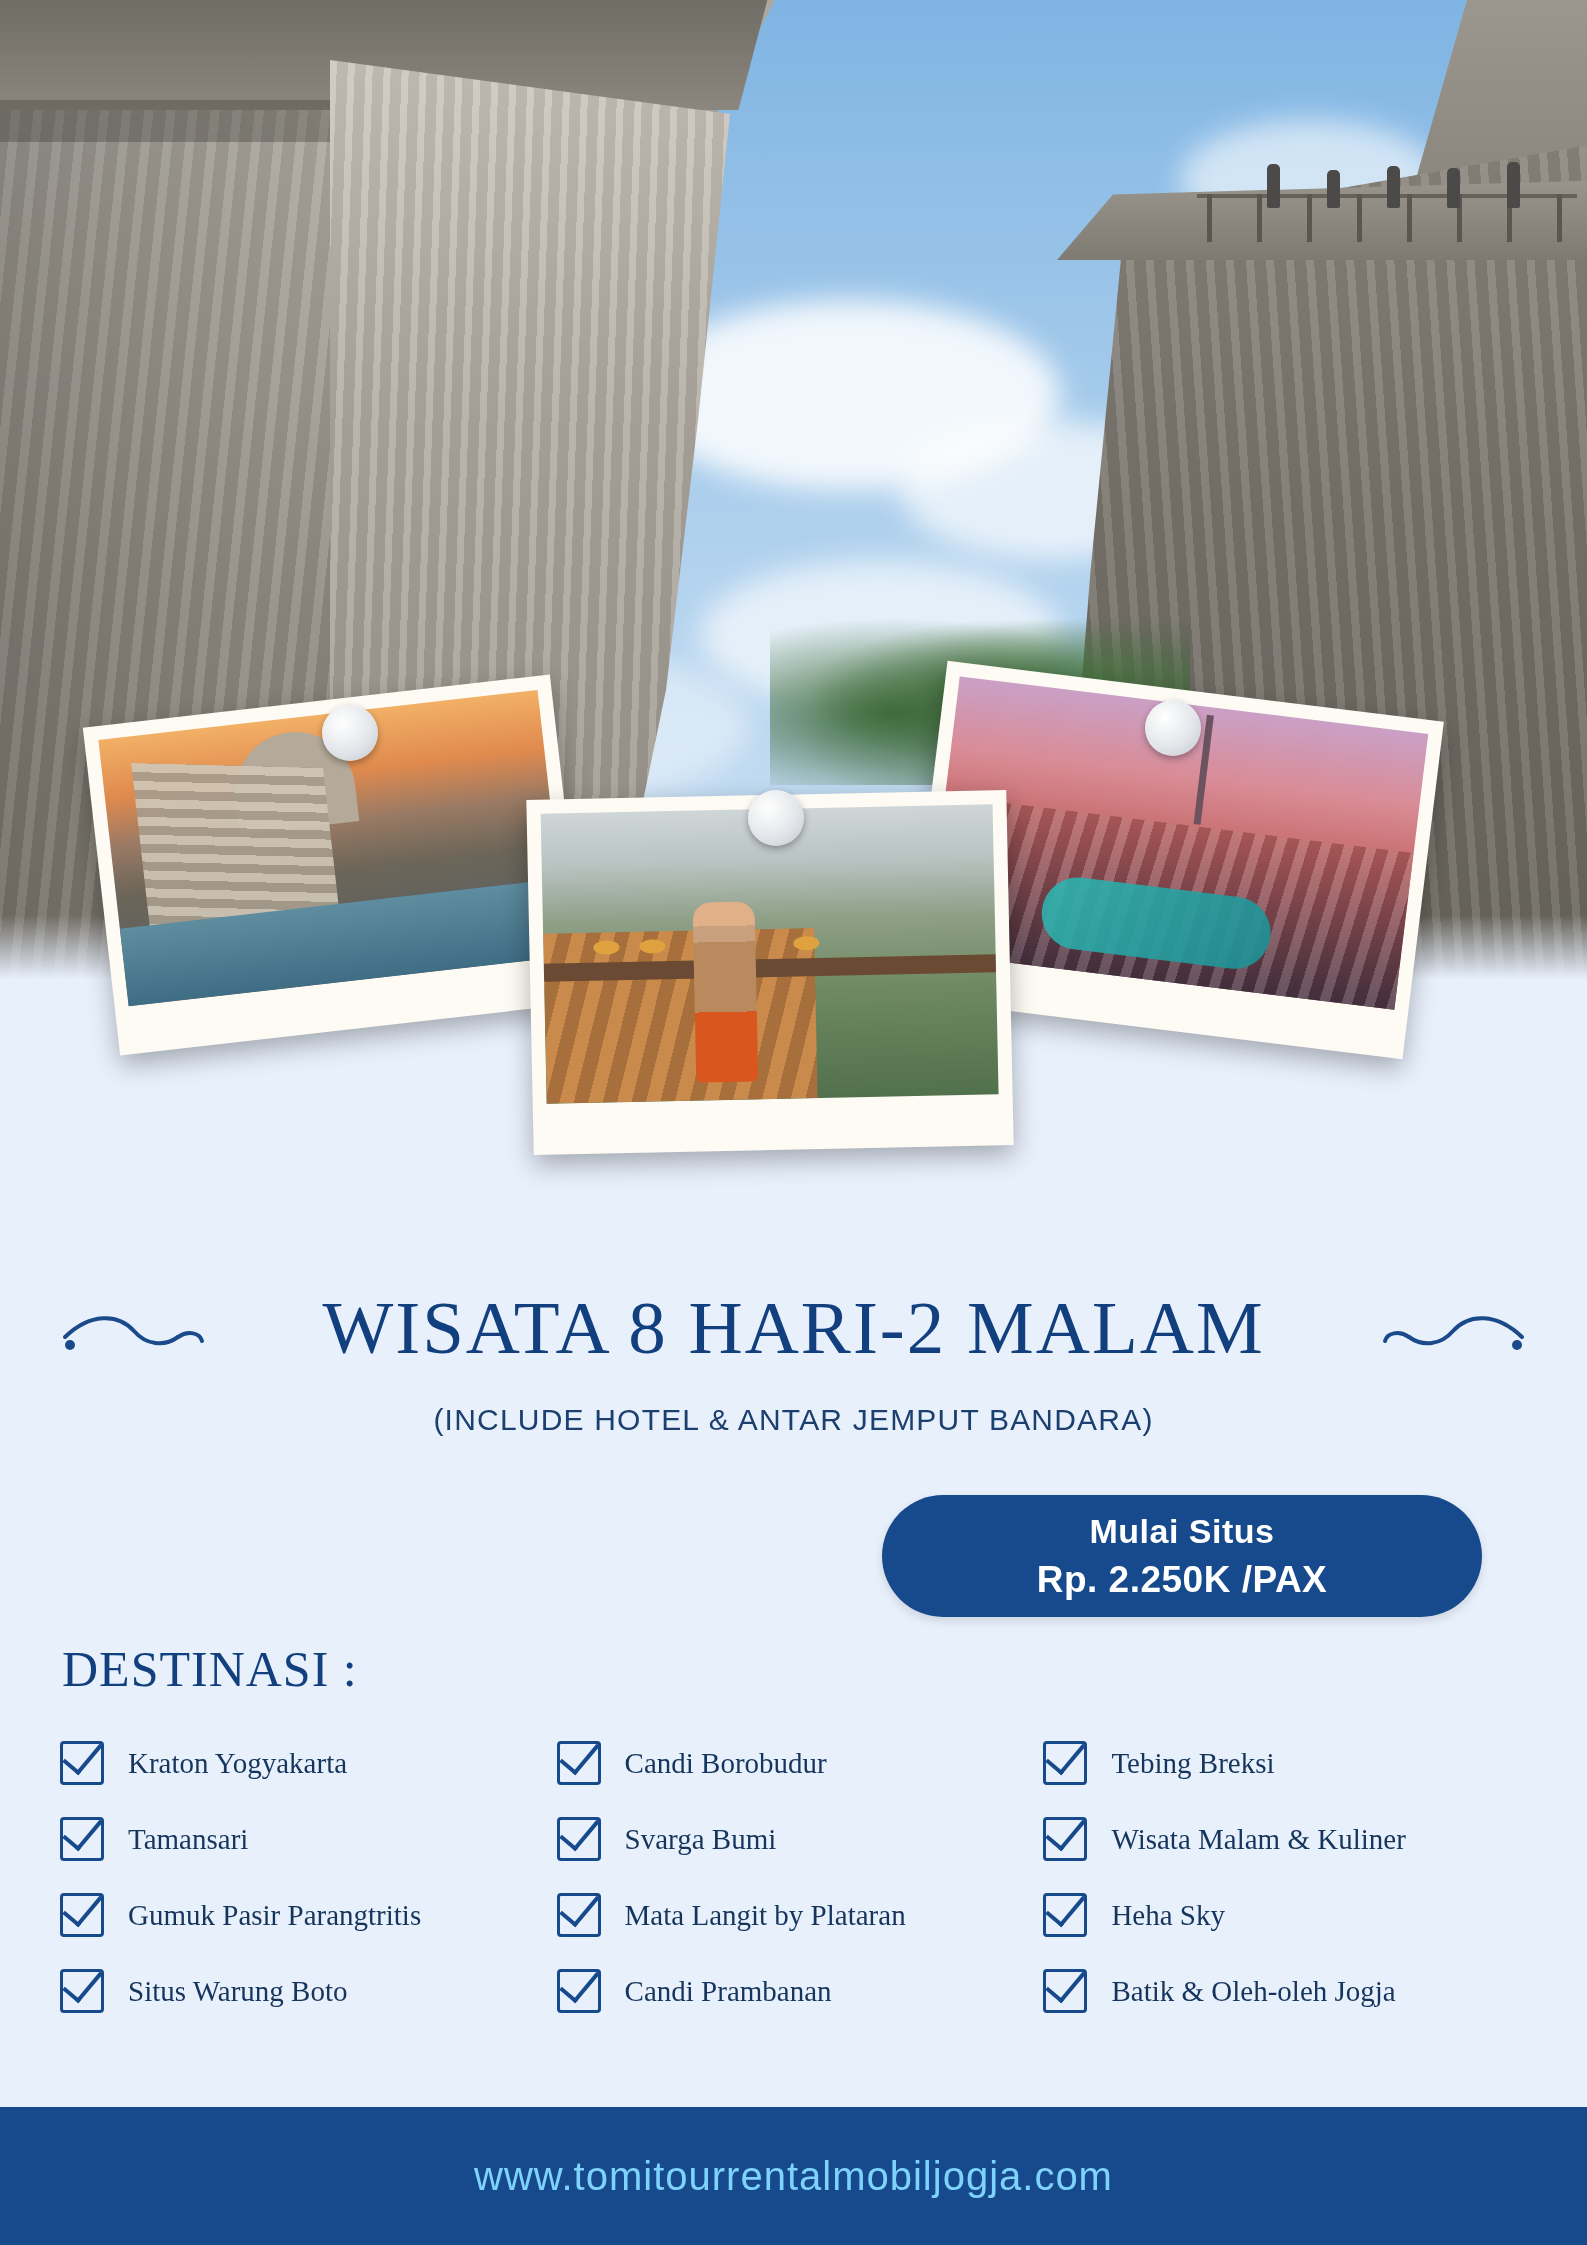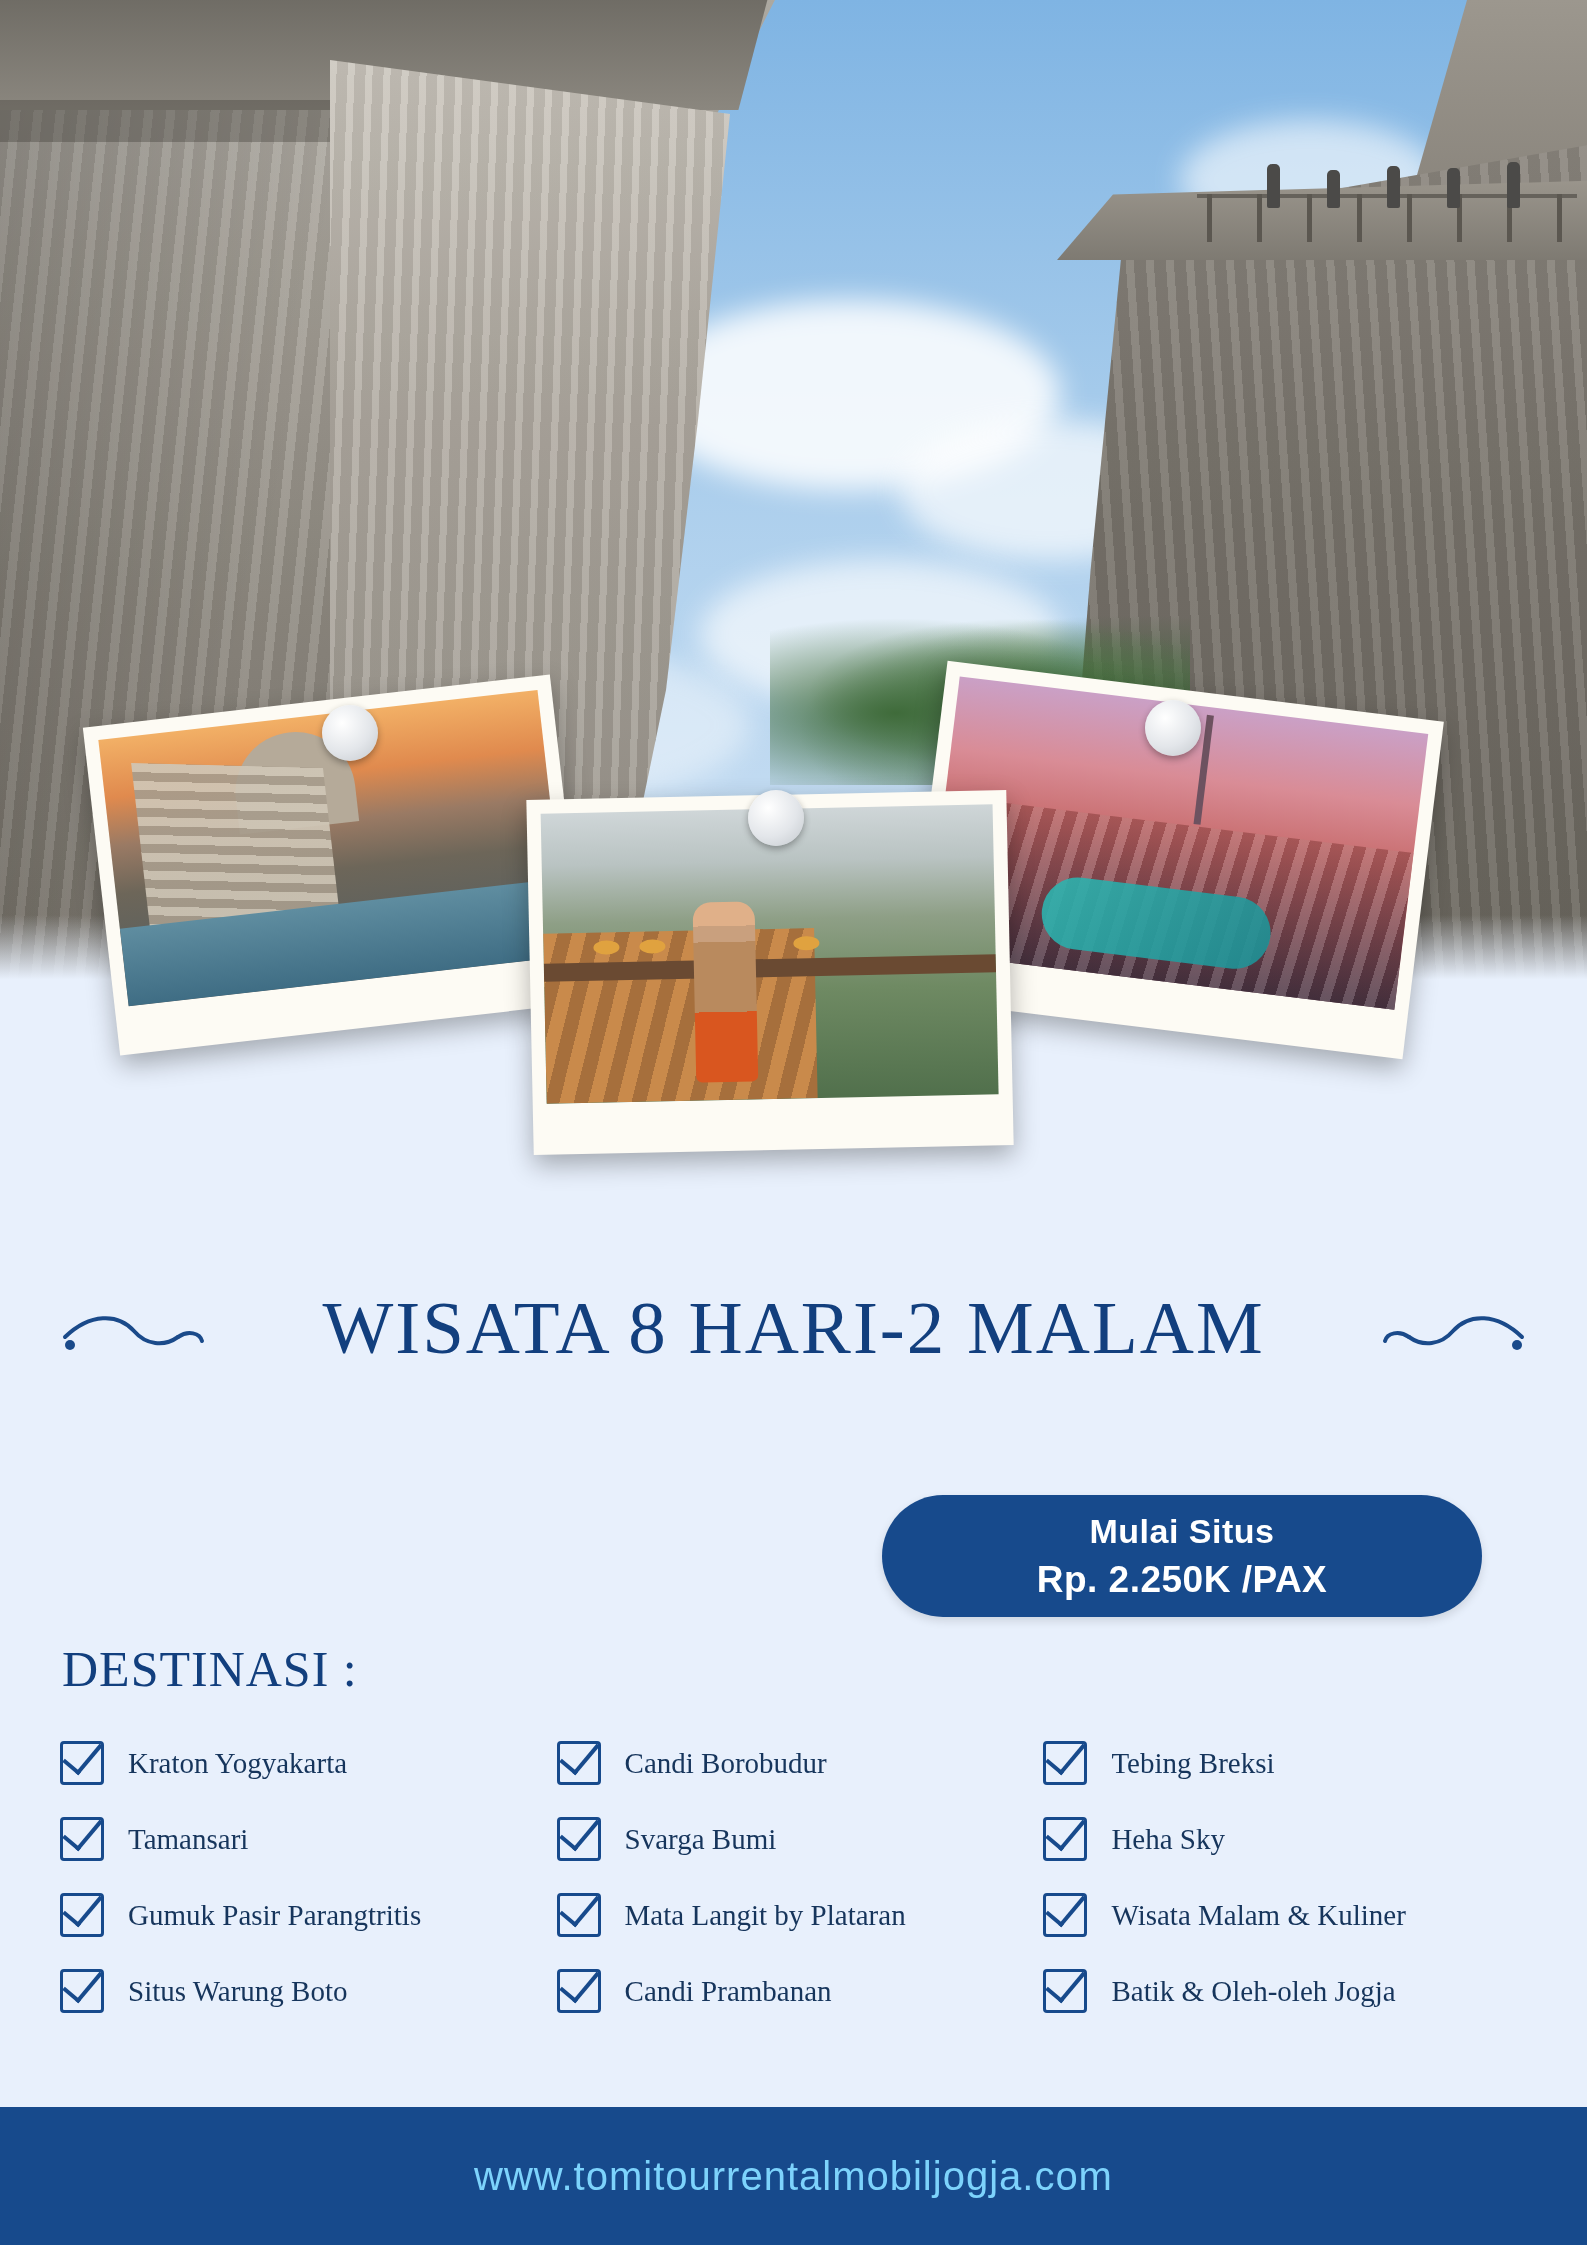"(INCLUDE HOTEL & ANTAR JEMPUT" div.subtitle { html: none -> <div>(INCLUDE HOTEL &amp; ANTAR JEMPUT BANDARA)</div> }
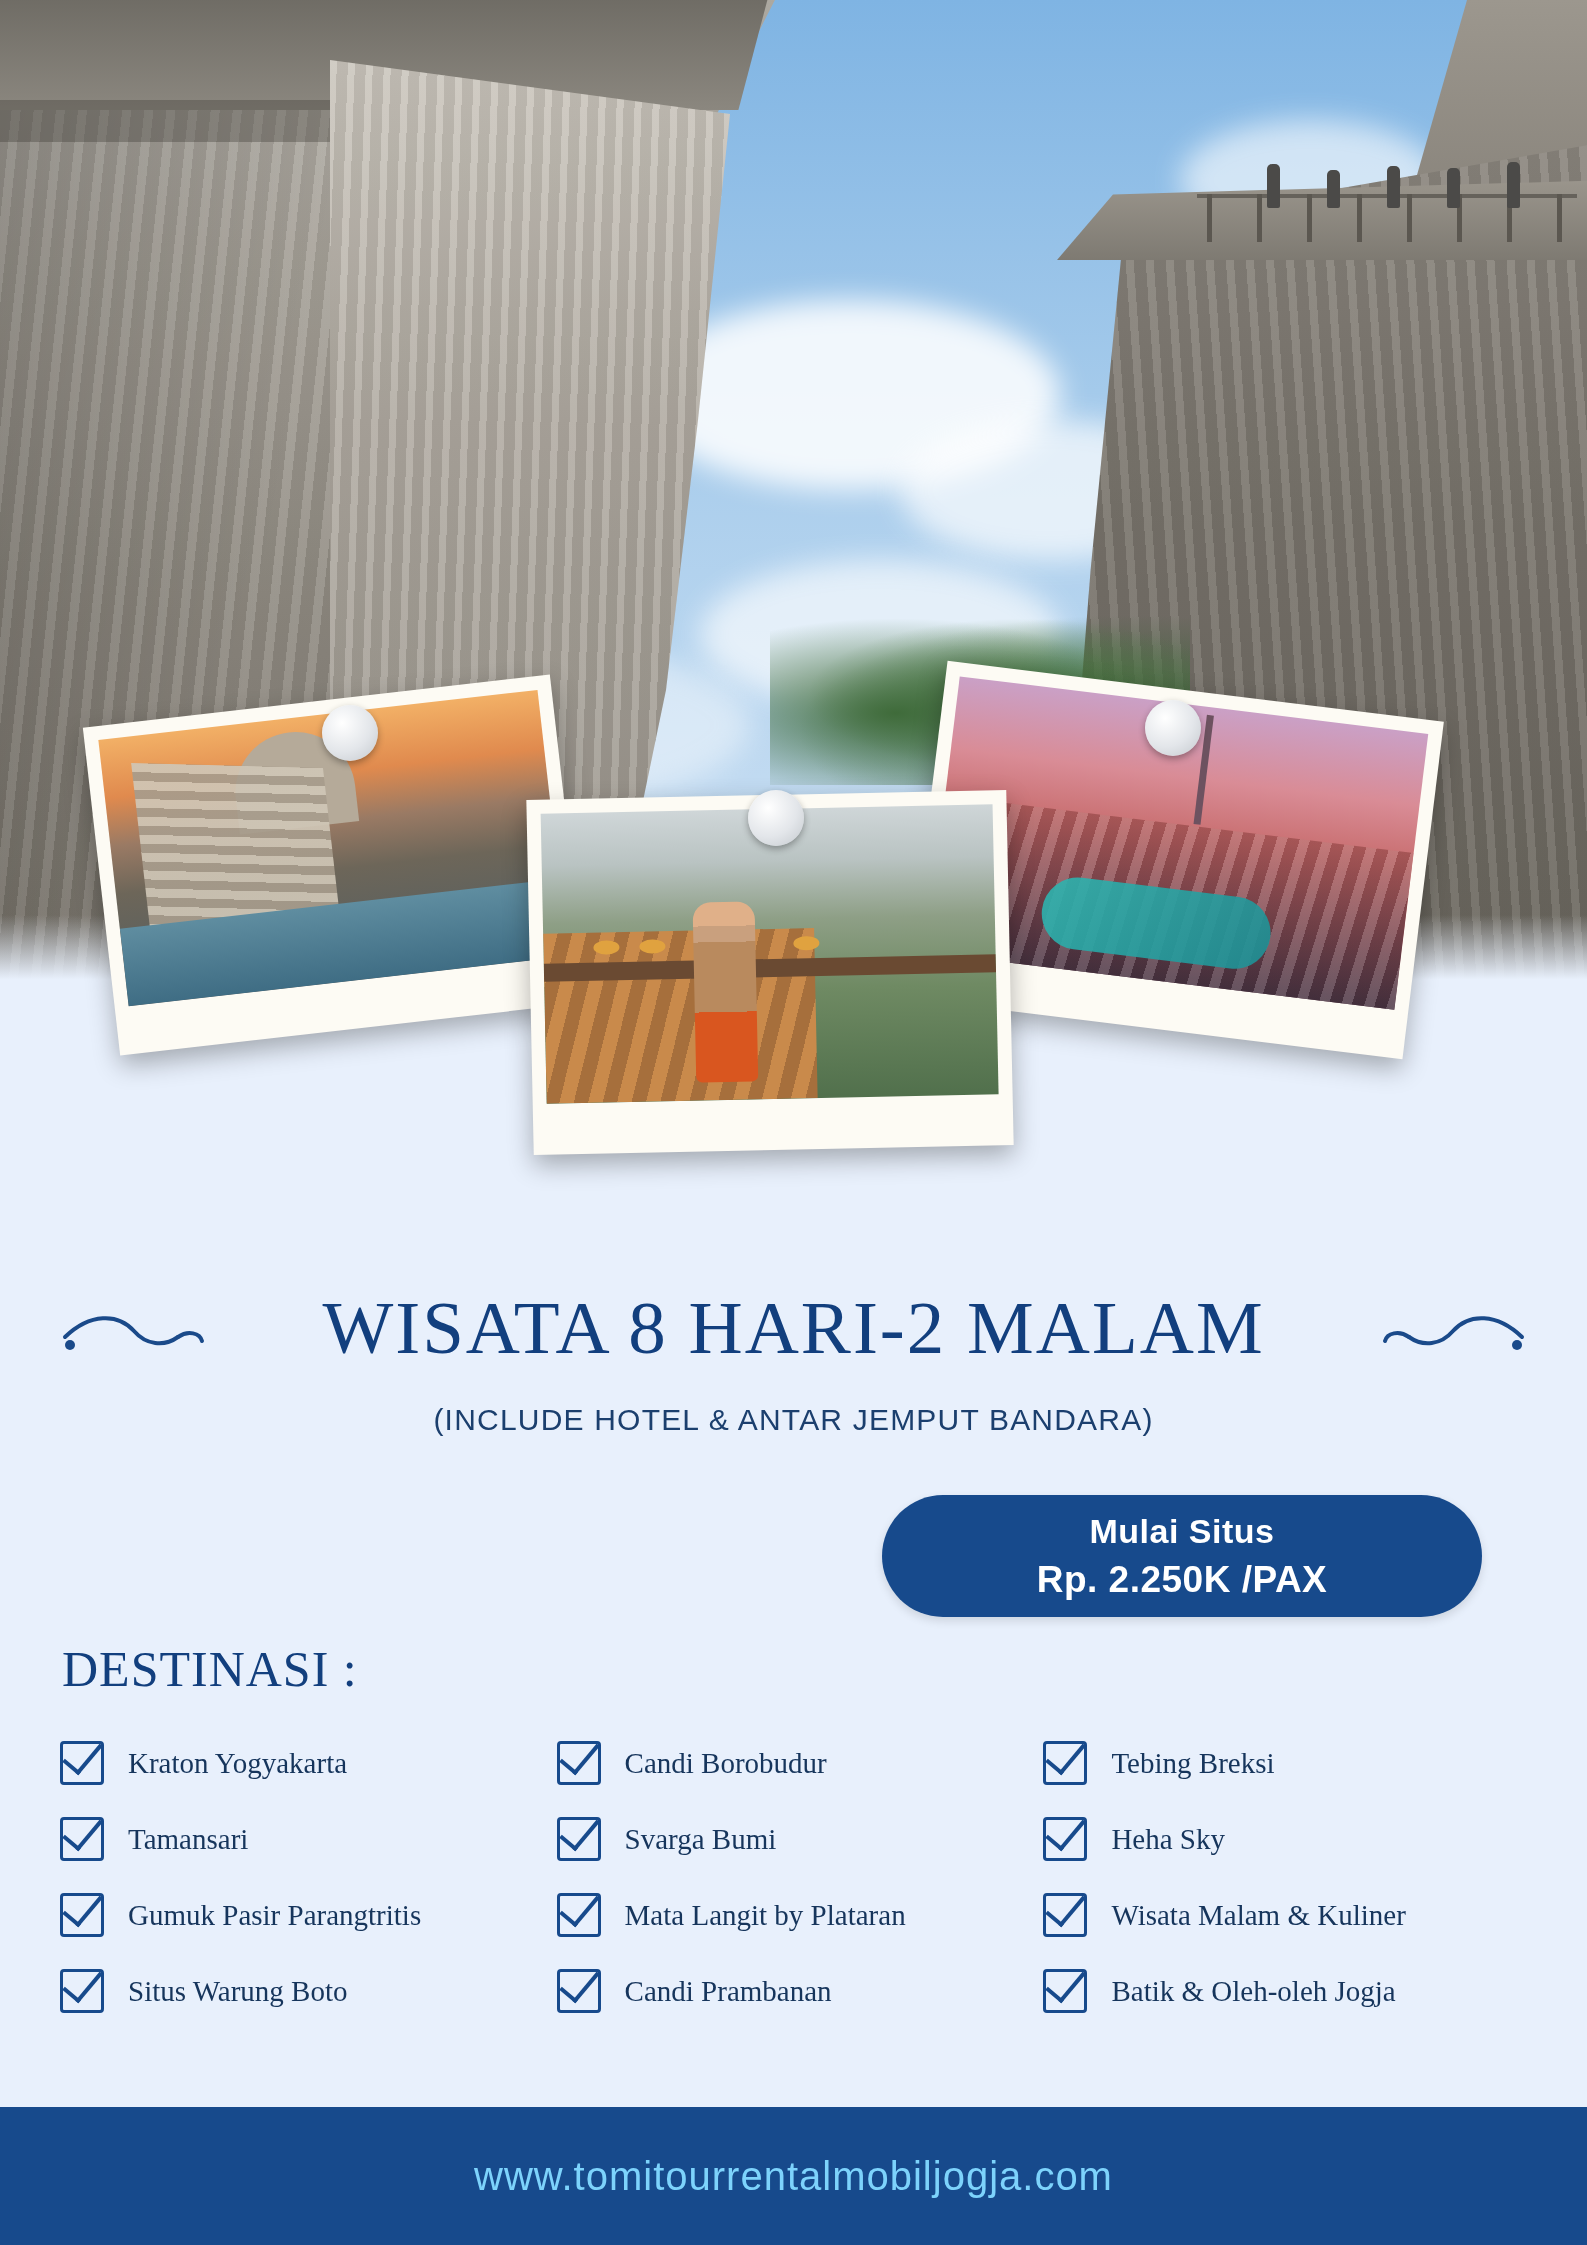"Heha Sky" div.dest-item { order: before "Wisata Malam & Kuliner" -> after "Wisata Malam & Kuliner" }
